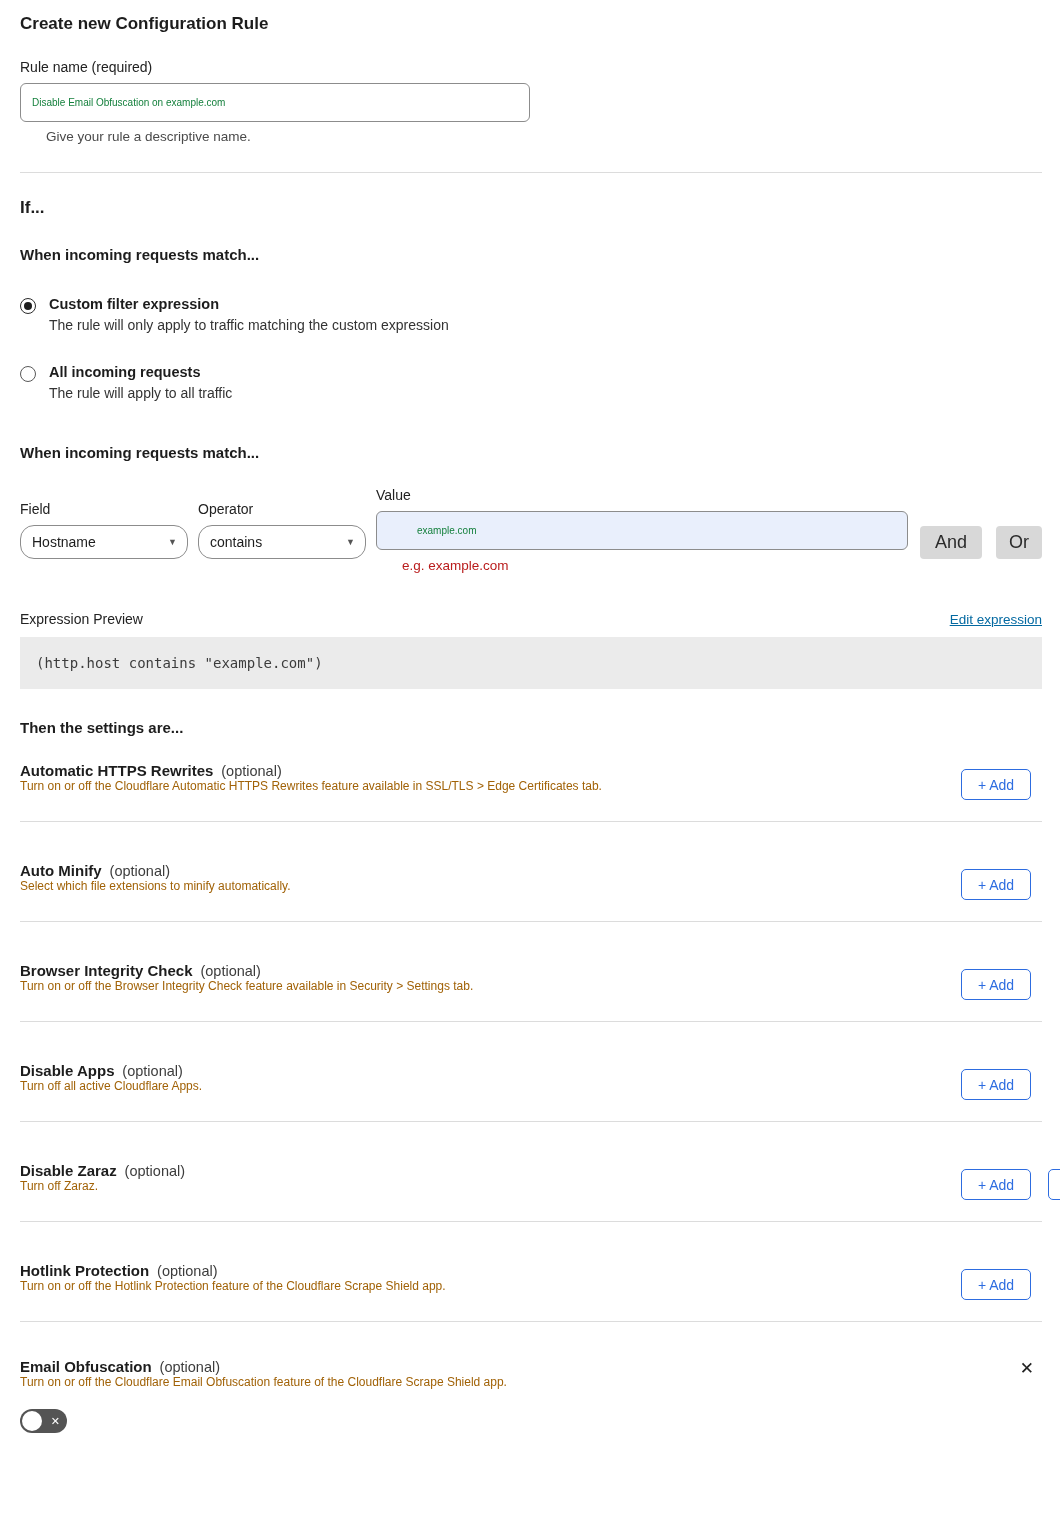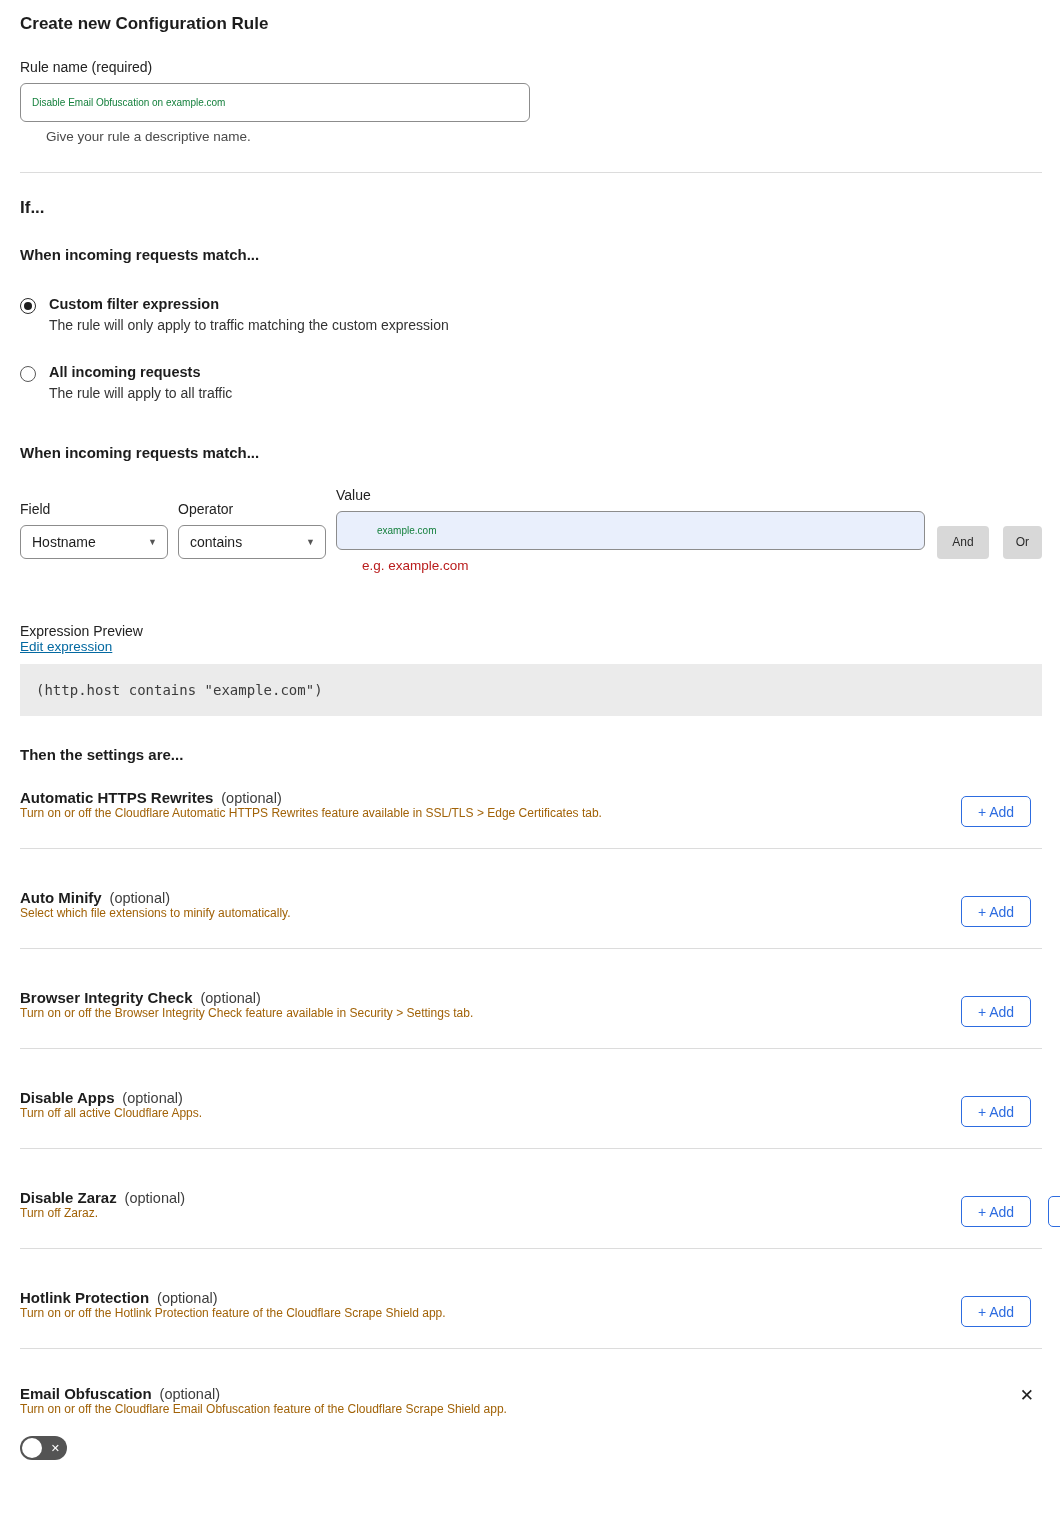"Hostname" .select { border-radius: 6px -> 14px; width: 148px -> 168px }
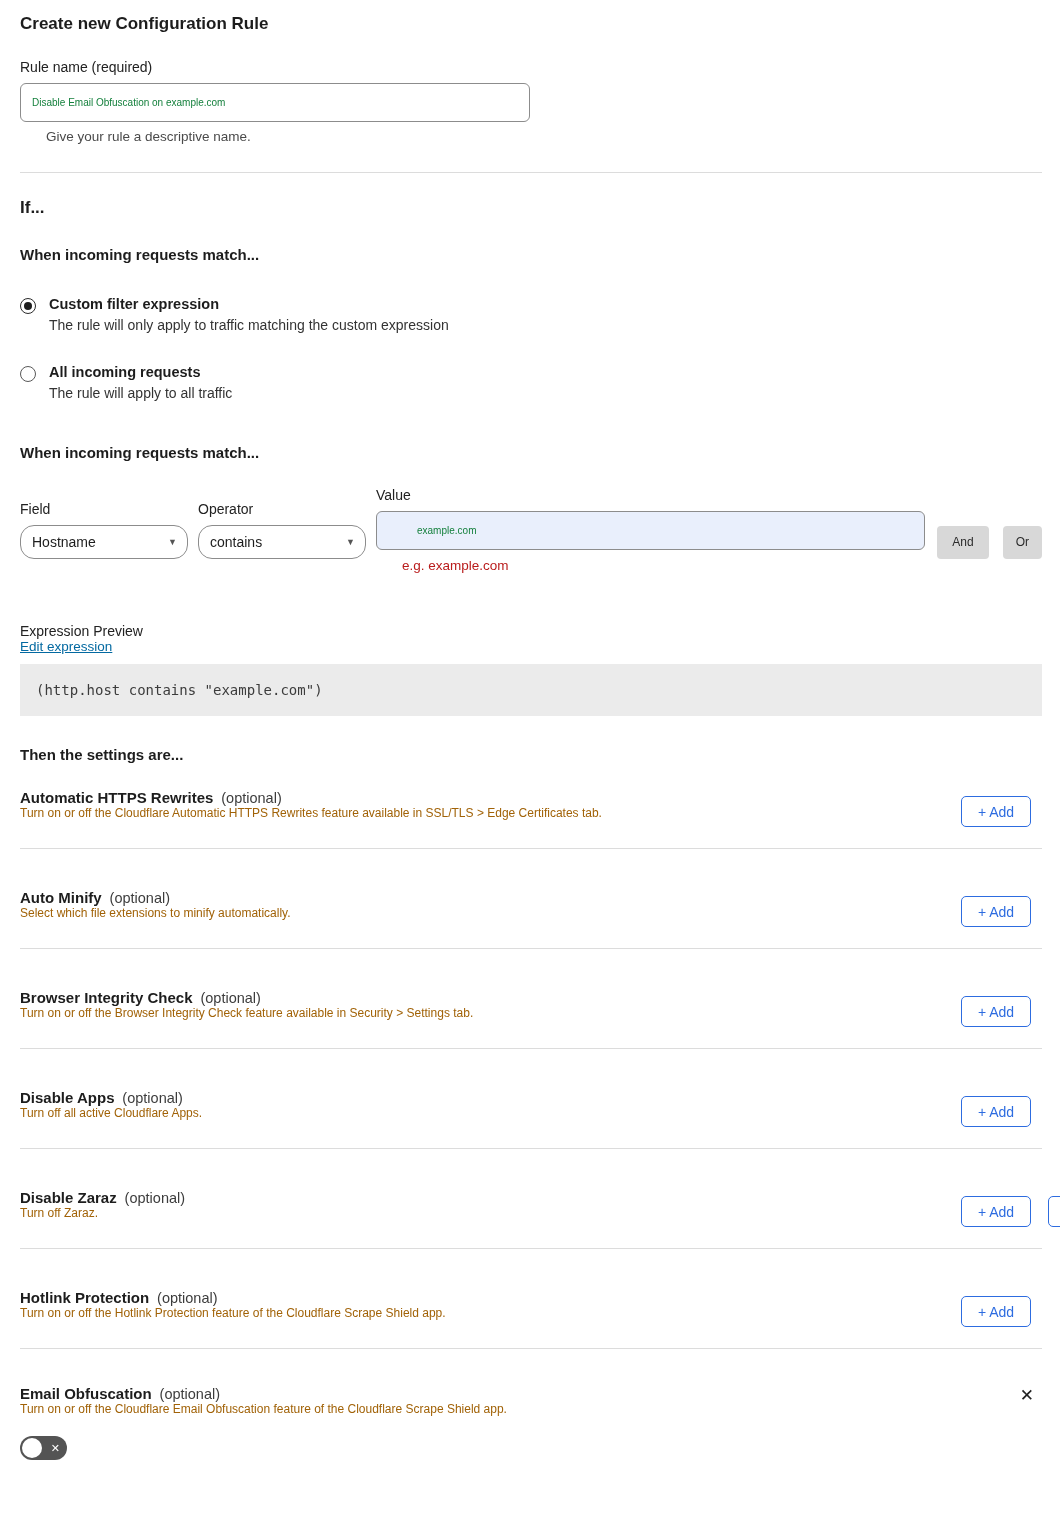"And" .gray-btn { font-size: 12px -> 18px }
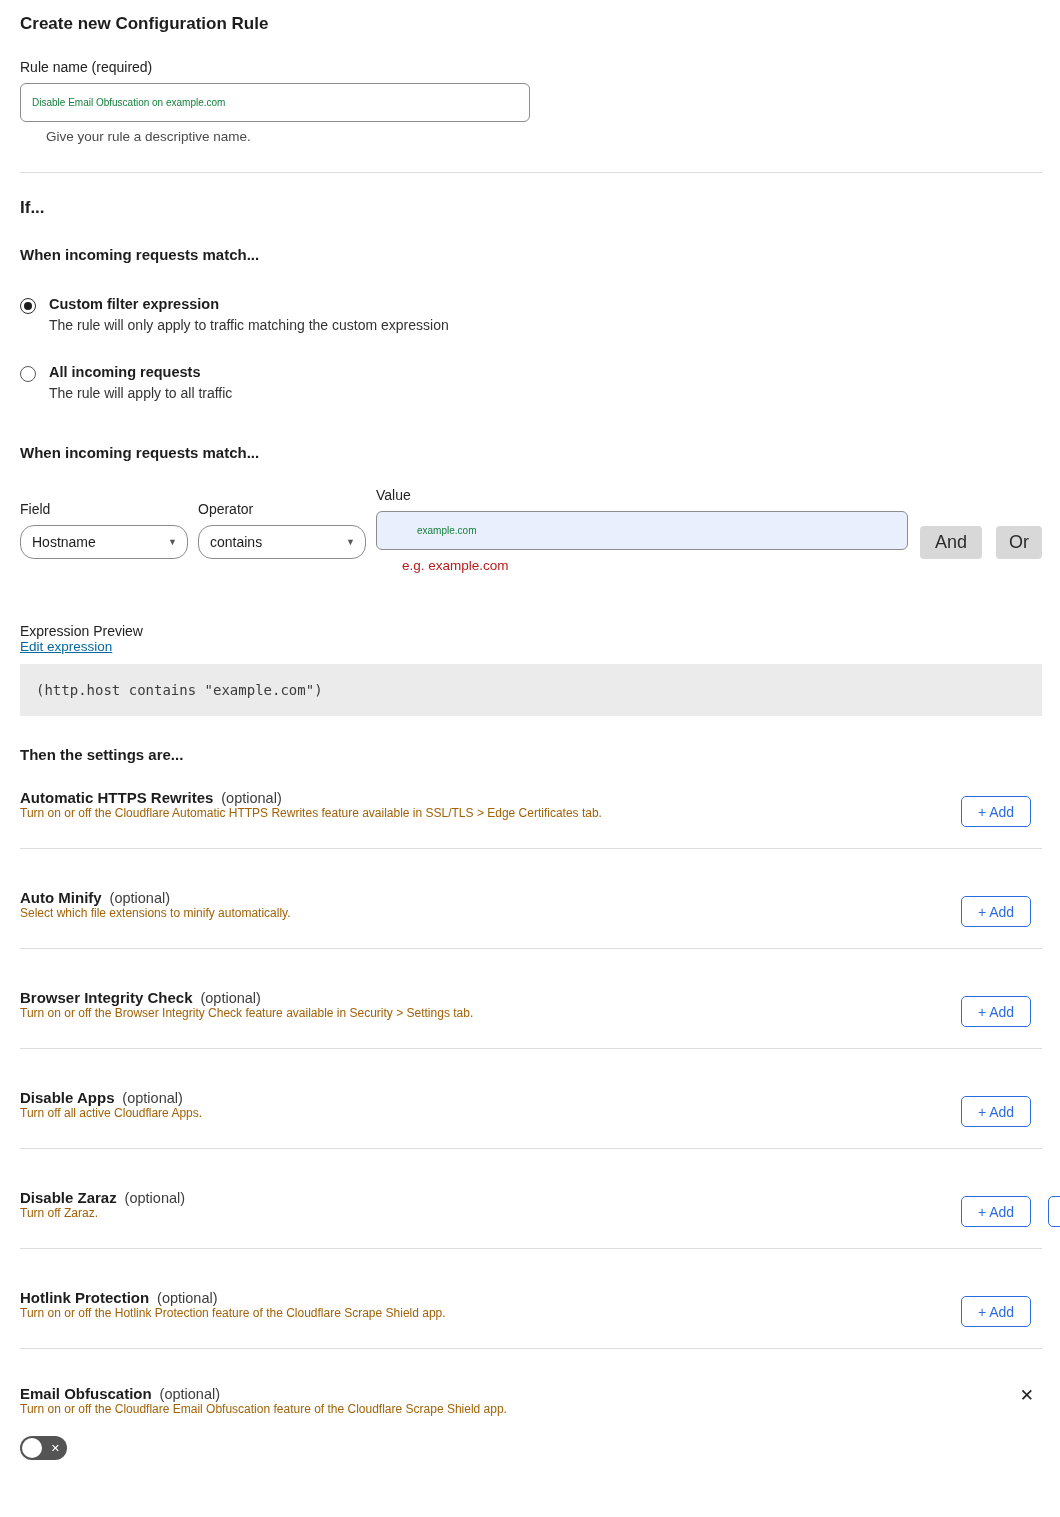"Expression Preview" .preview-head { flex-direction: column -> none; margin-top: 50px -> 38px }
